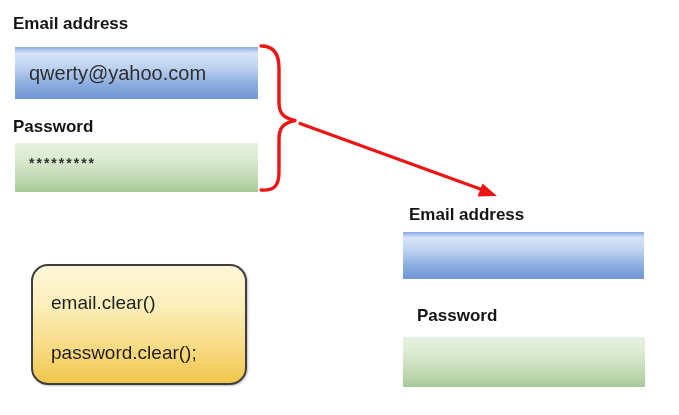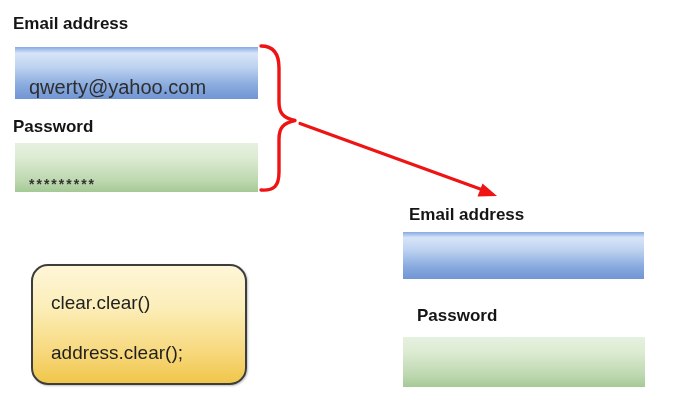"qwerty@yahoo.com" .input-box { align-items: flex-end -> center }
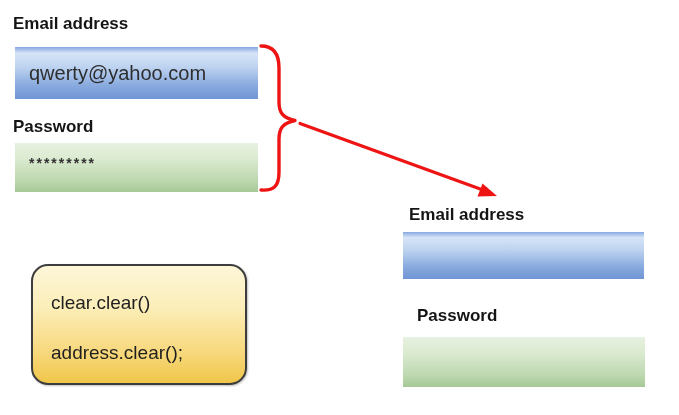"clear.clear()" div.code-line { text: clear.clear -> email.clear }
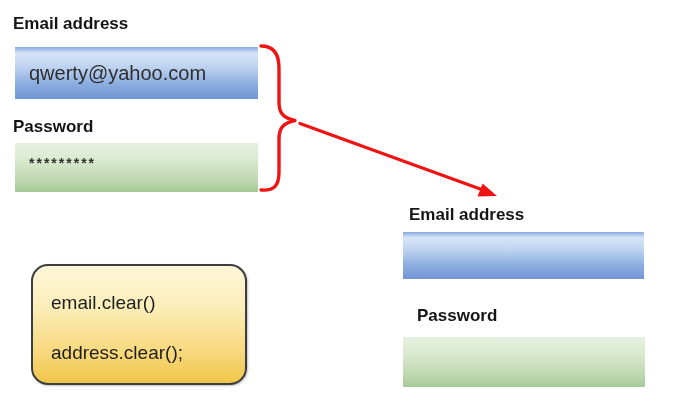"address.clear();" div.code-line { text: address.clear -> password.clear }
